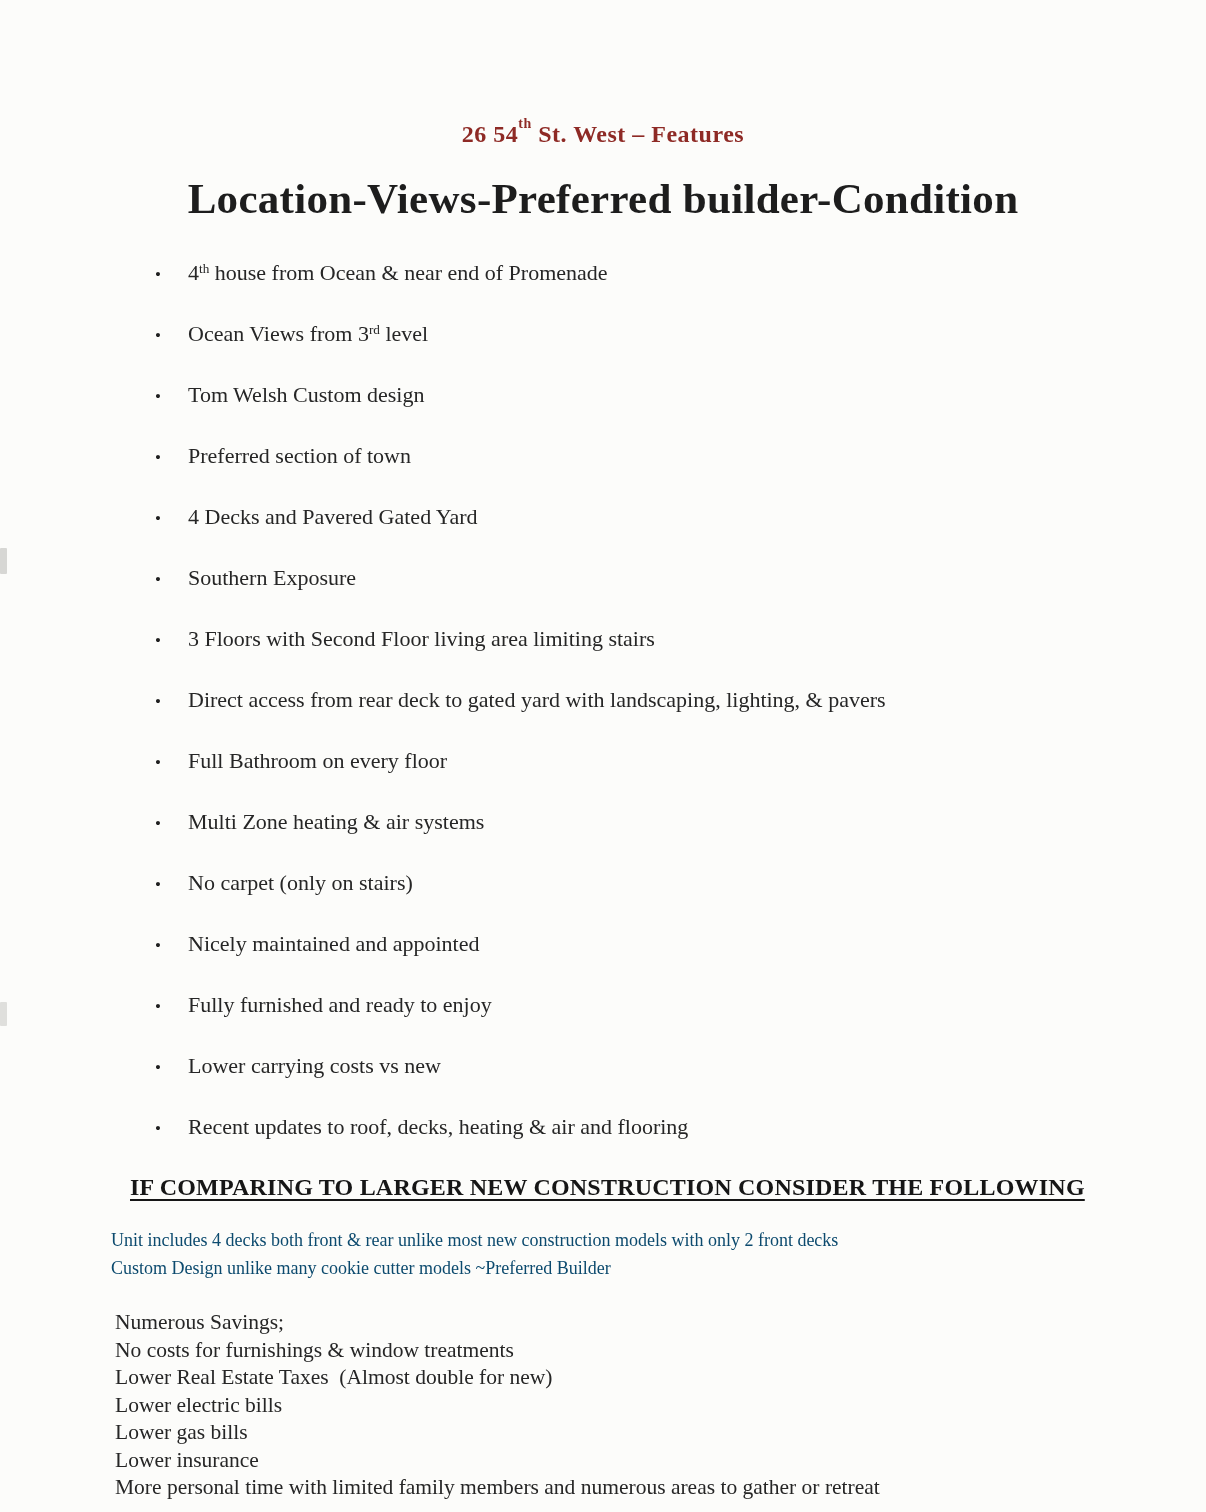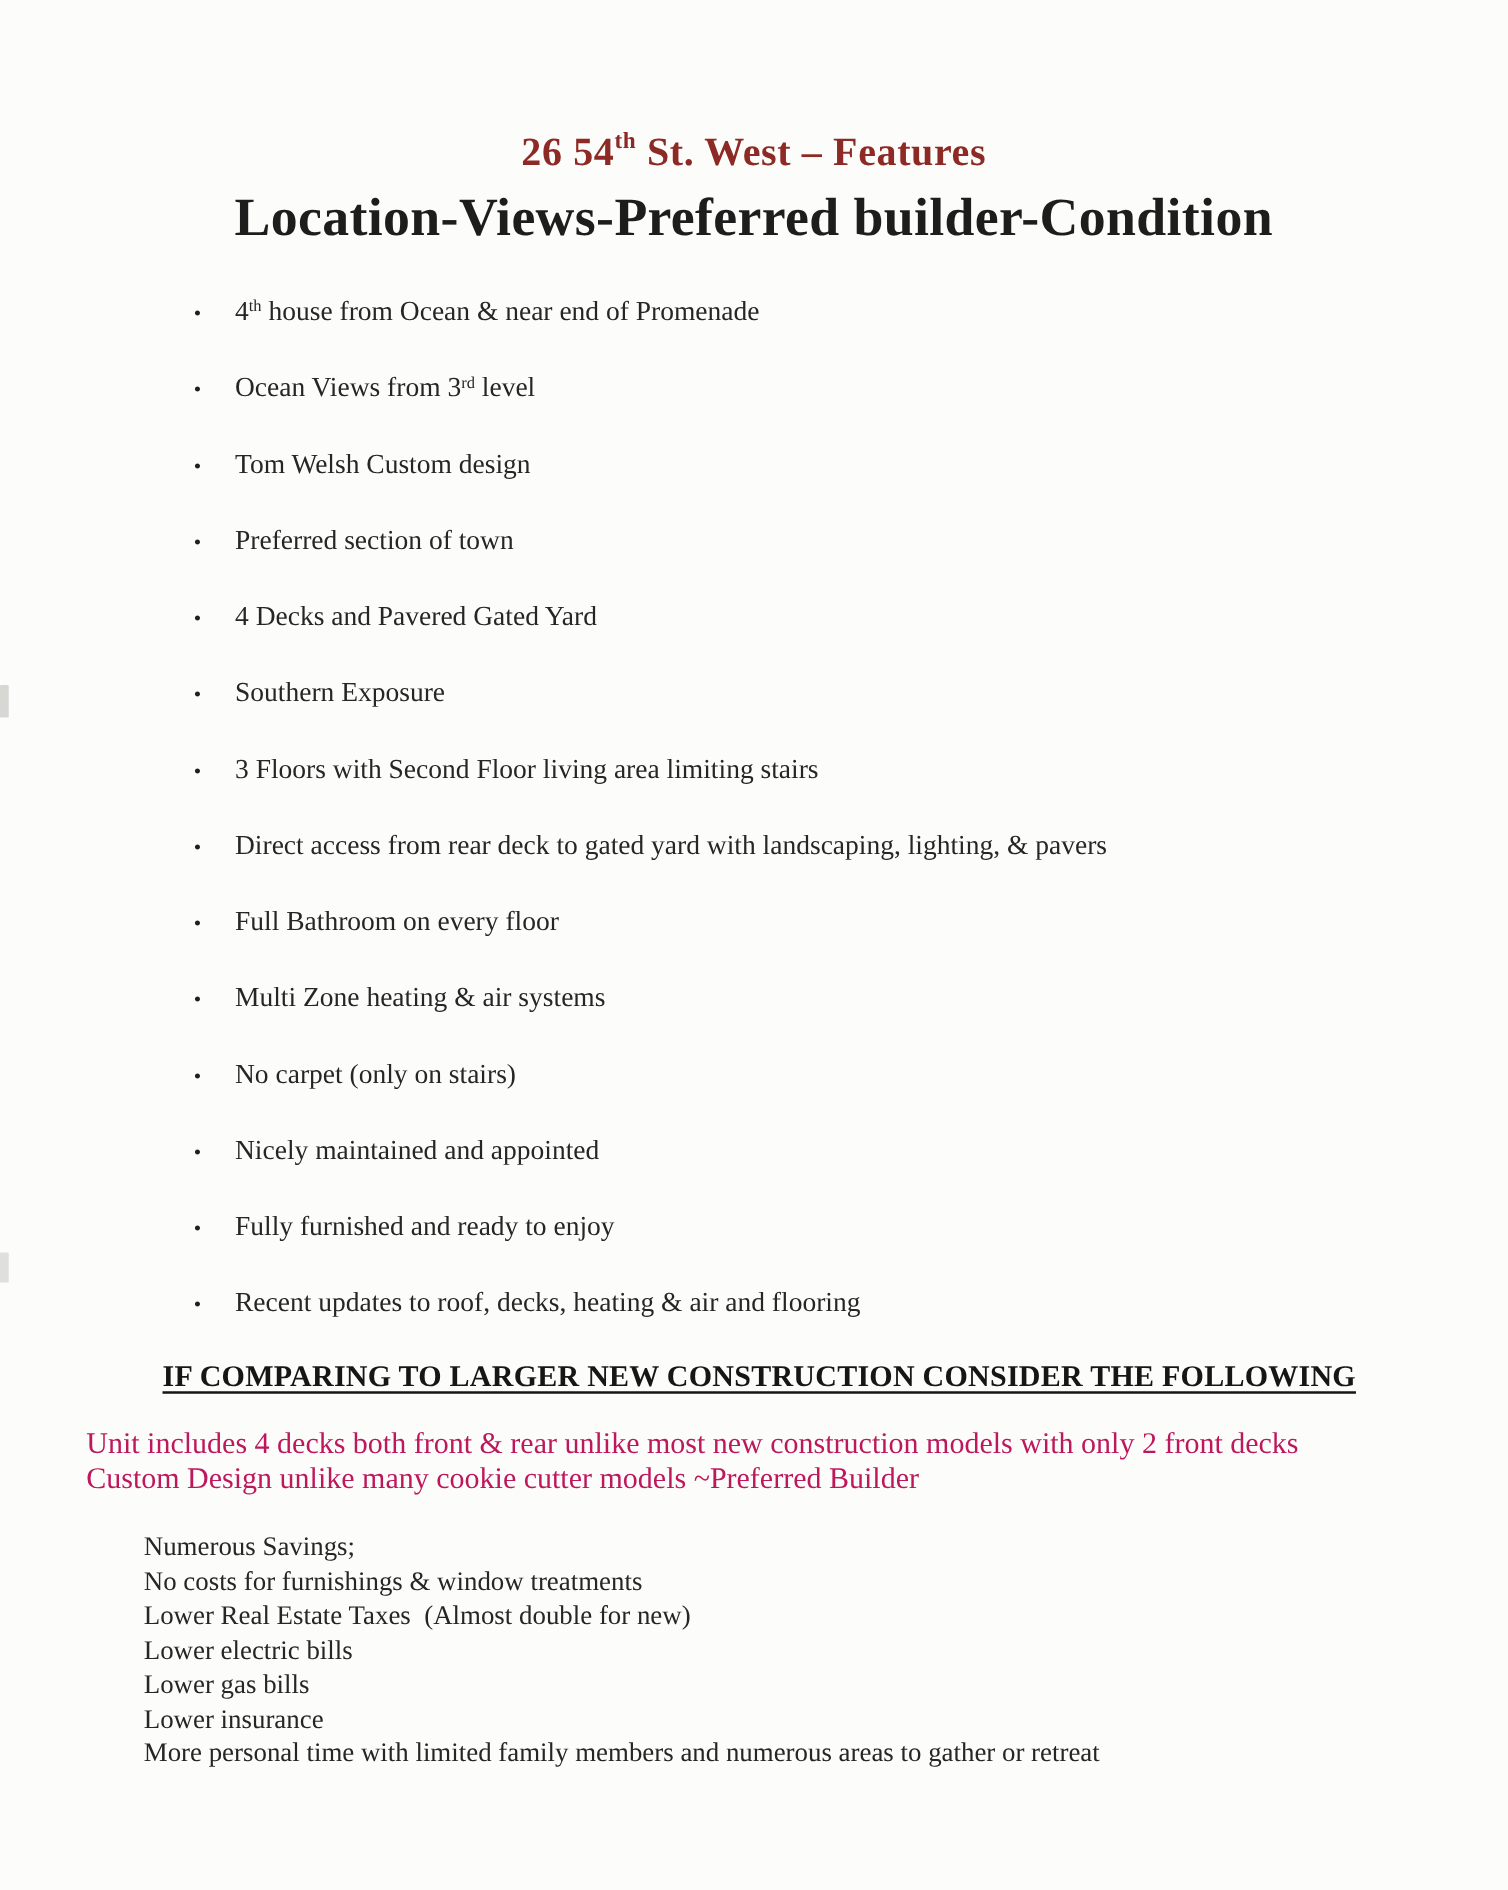"26 54th St. West –" .doc-title { font-size: 32px -> 24px; margin: 4px -> 15px }
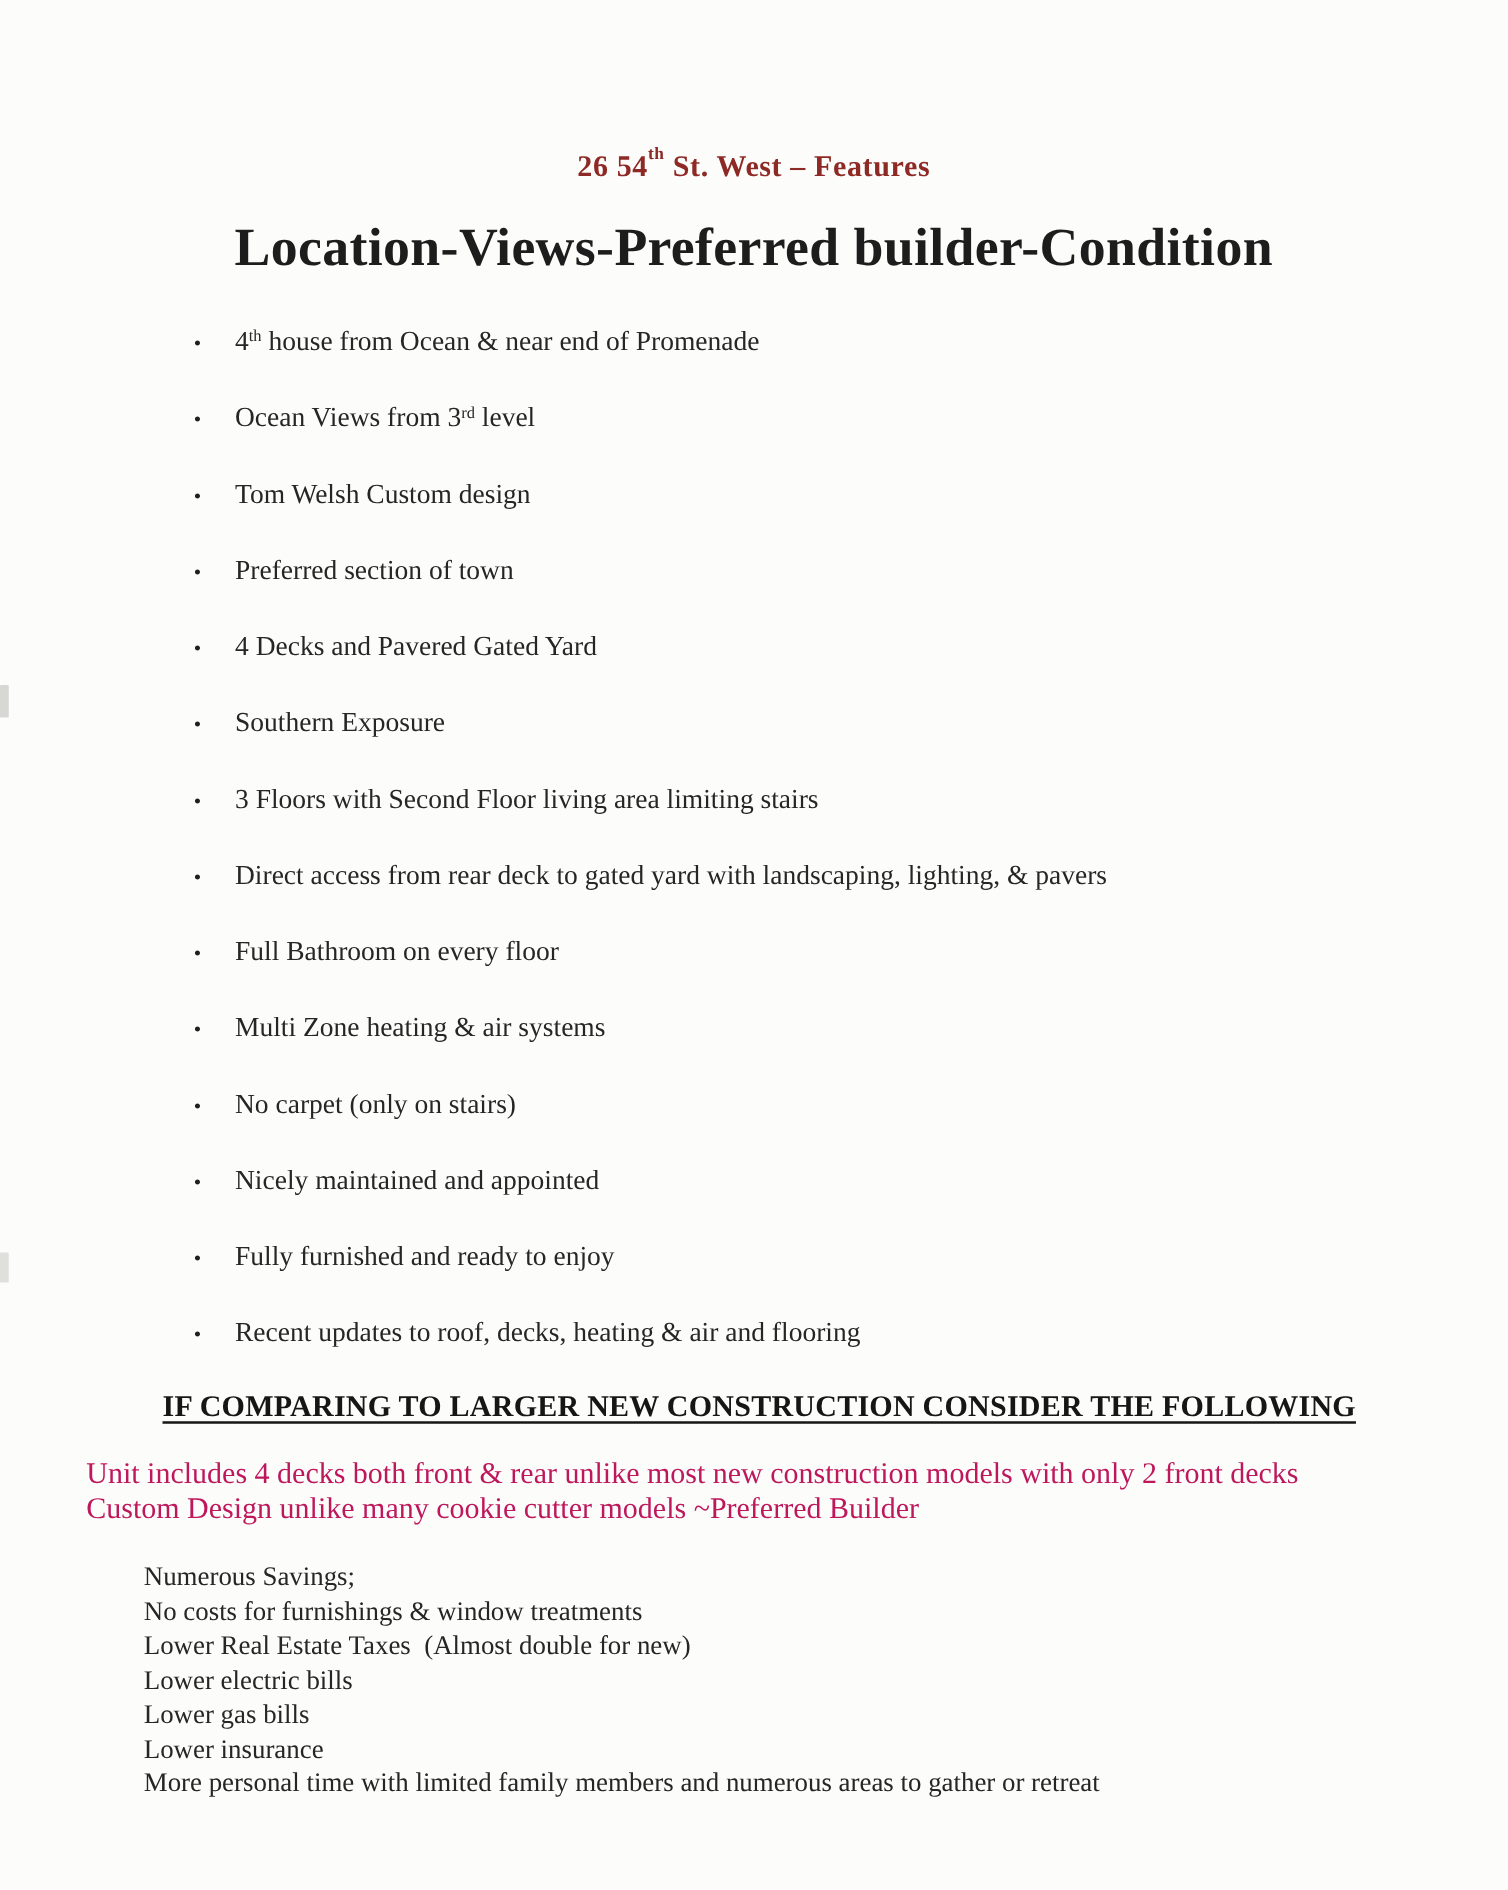"• Lower carrying costs vs" li { html: none -> <li><span>•</span><span><span>Lower carrying costs vs new</span><sup></sup><span></span></span></li> }
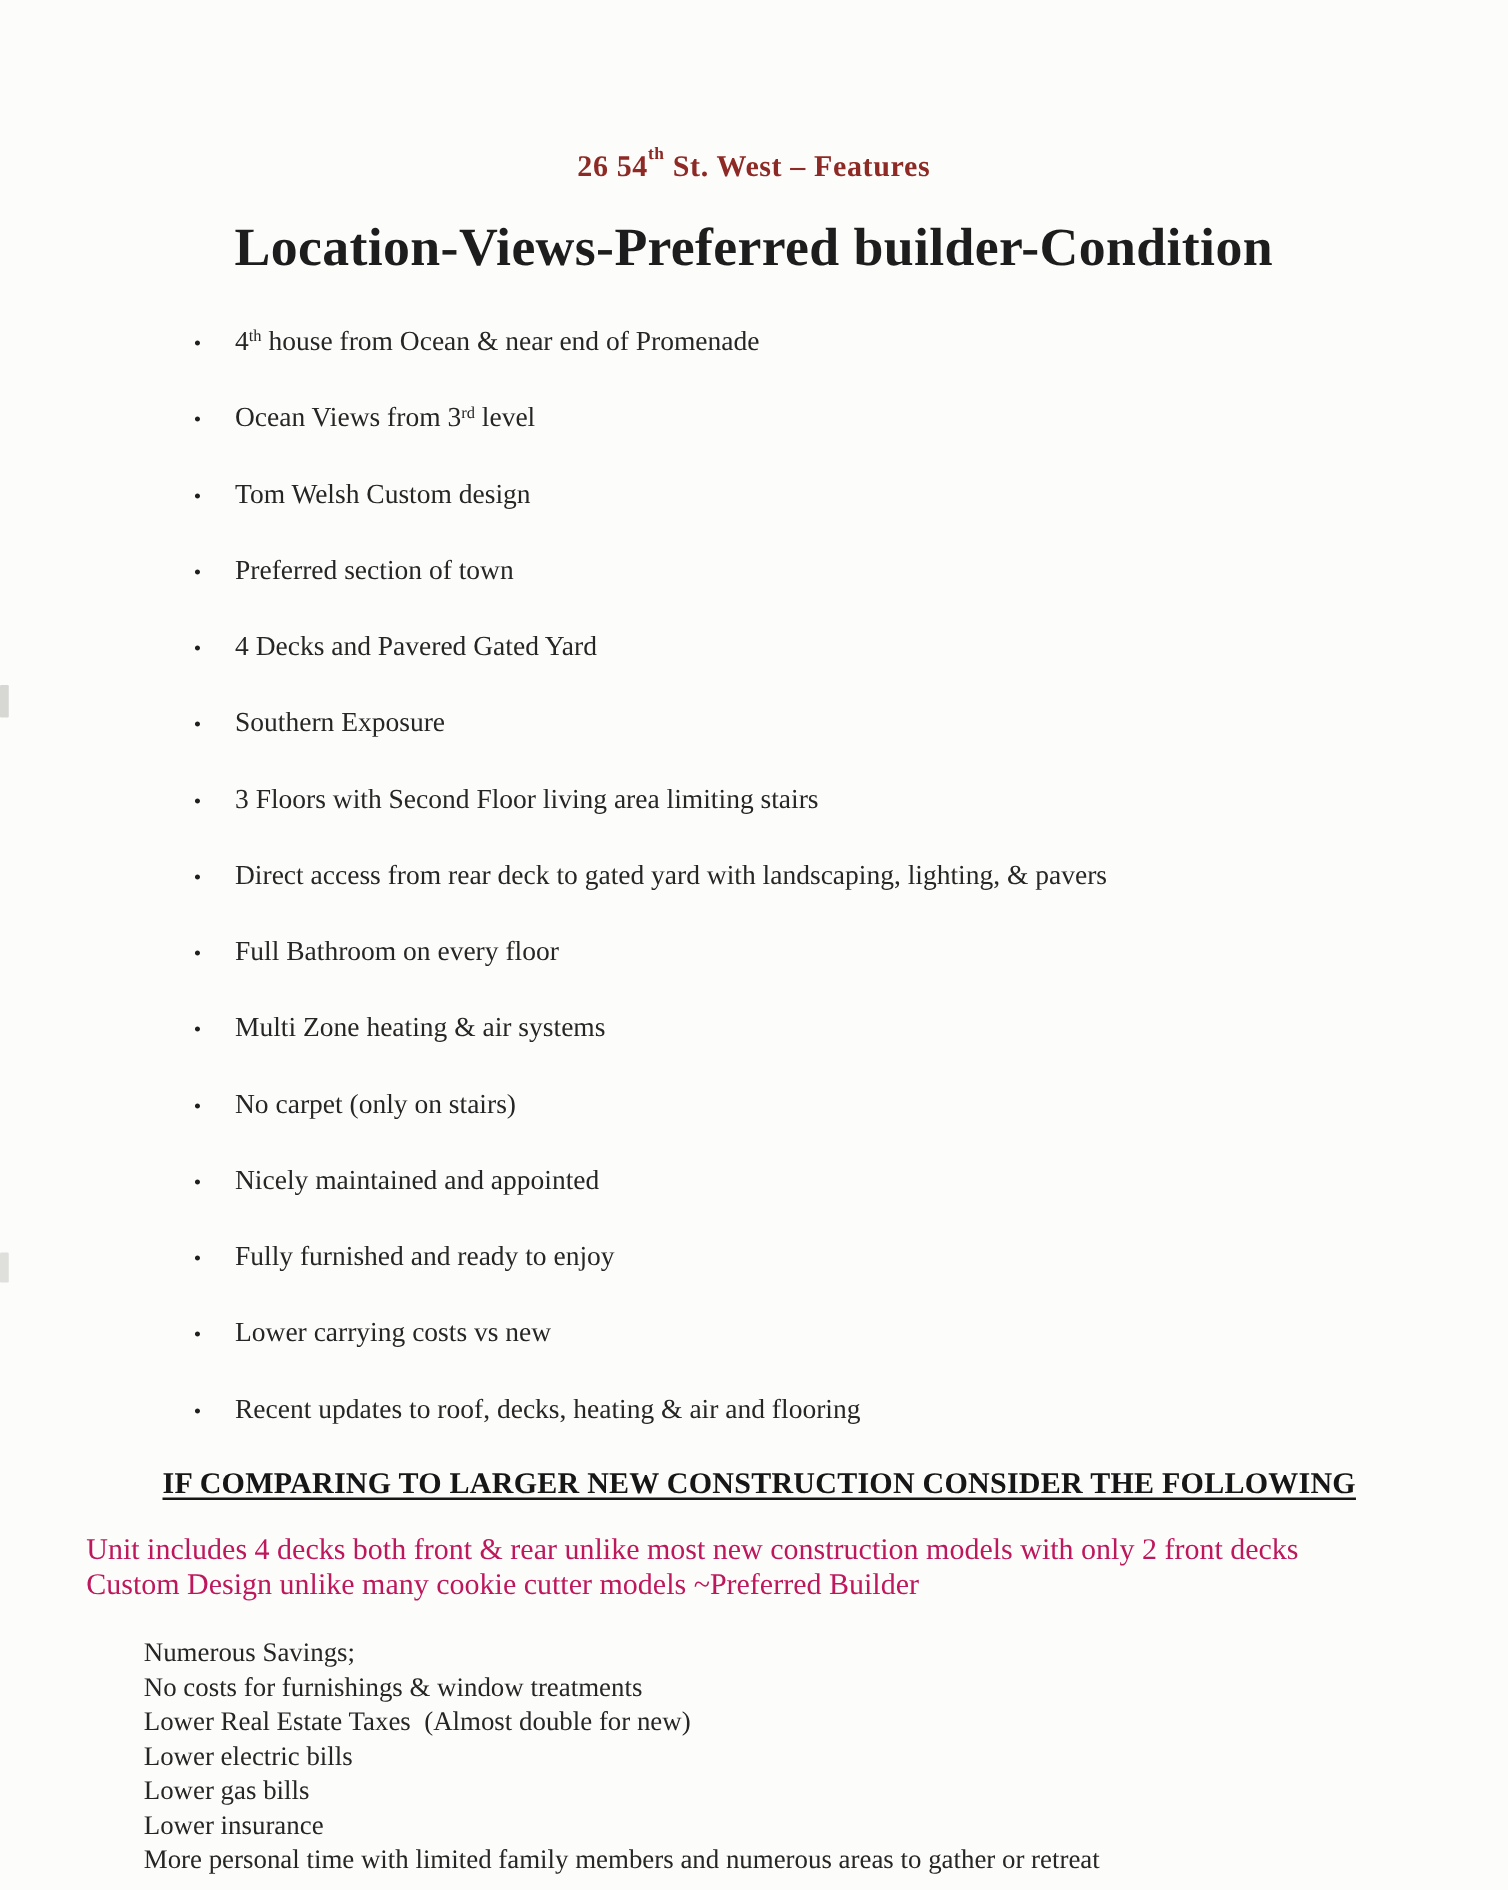"Unit includes 4 decks both" .comparison { color: #be185d -> #0c4a6e; font-size: 24px -> 18px; margin: 26px 0 0 69px -> 26px 0 0 111px }
